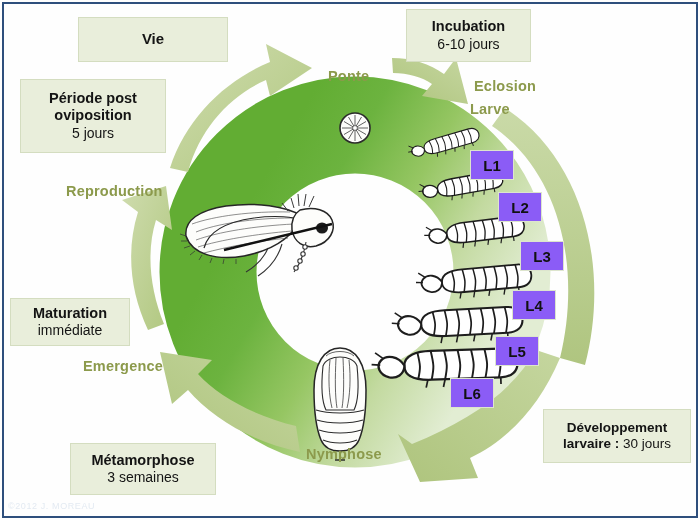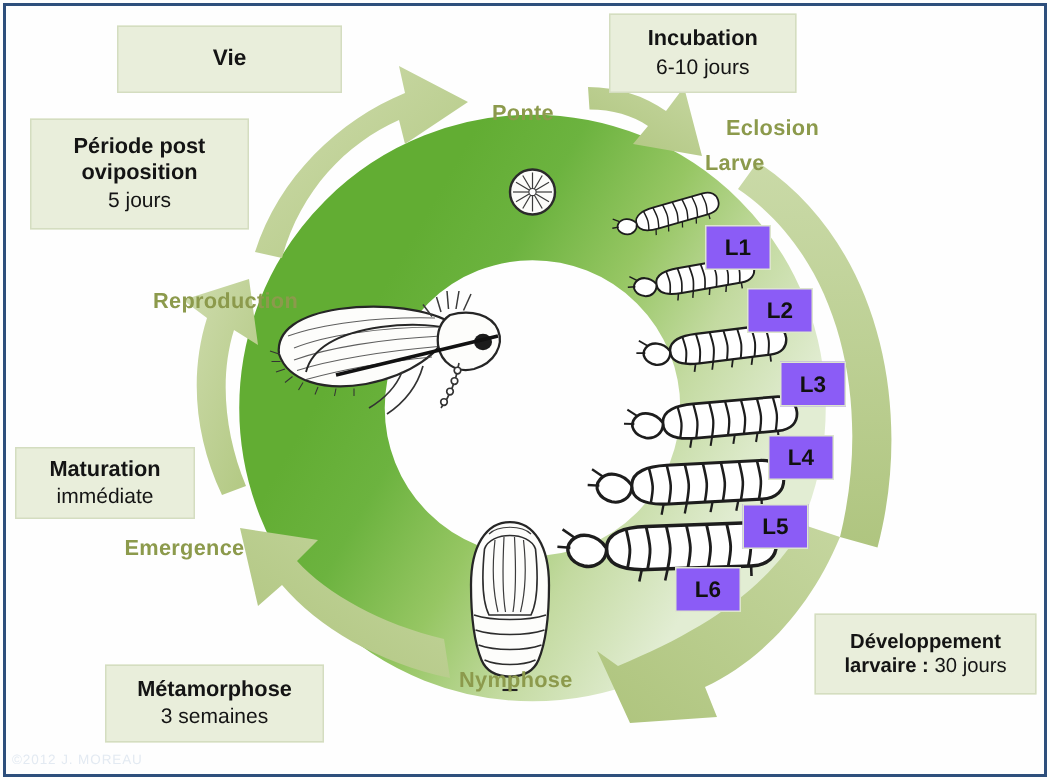"Eclosion" #lbl-eclos { left: 484px -> 474px }
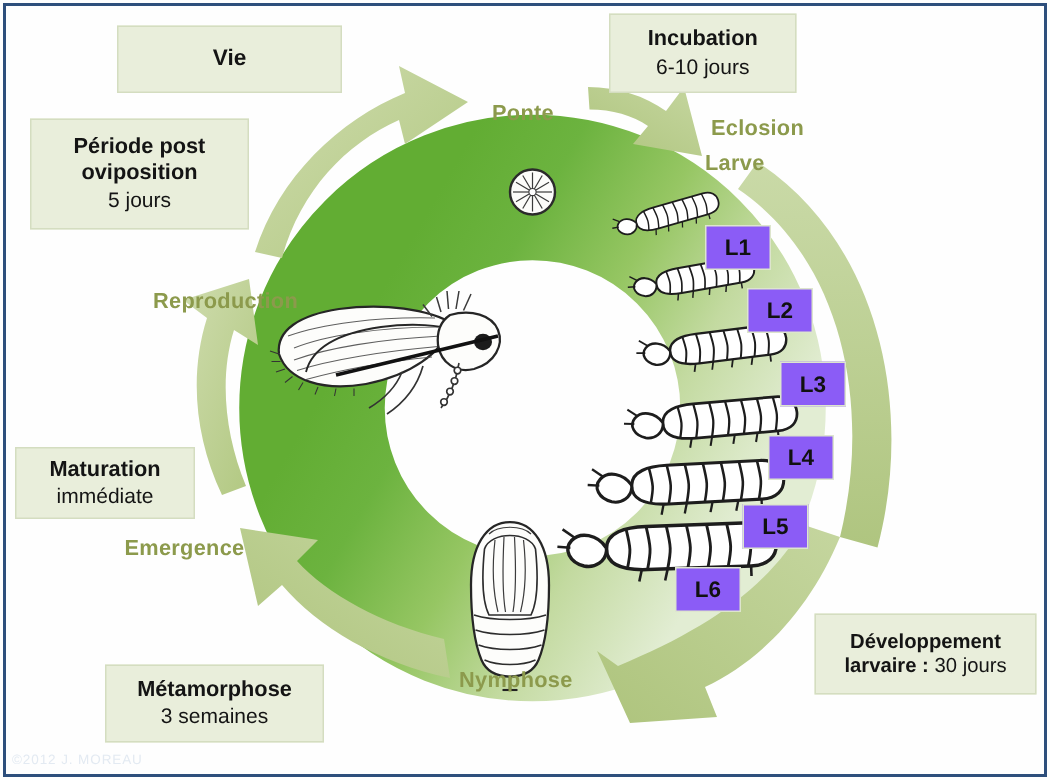"Reproduction" #lbl-repro { margin-left: 36px -> none; top: 193px -> 183px }
